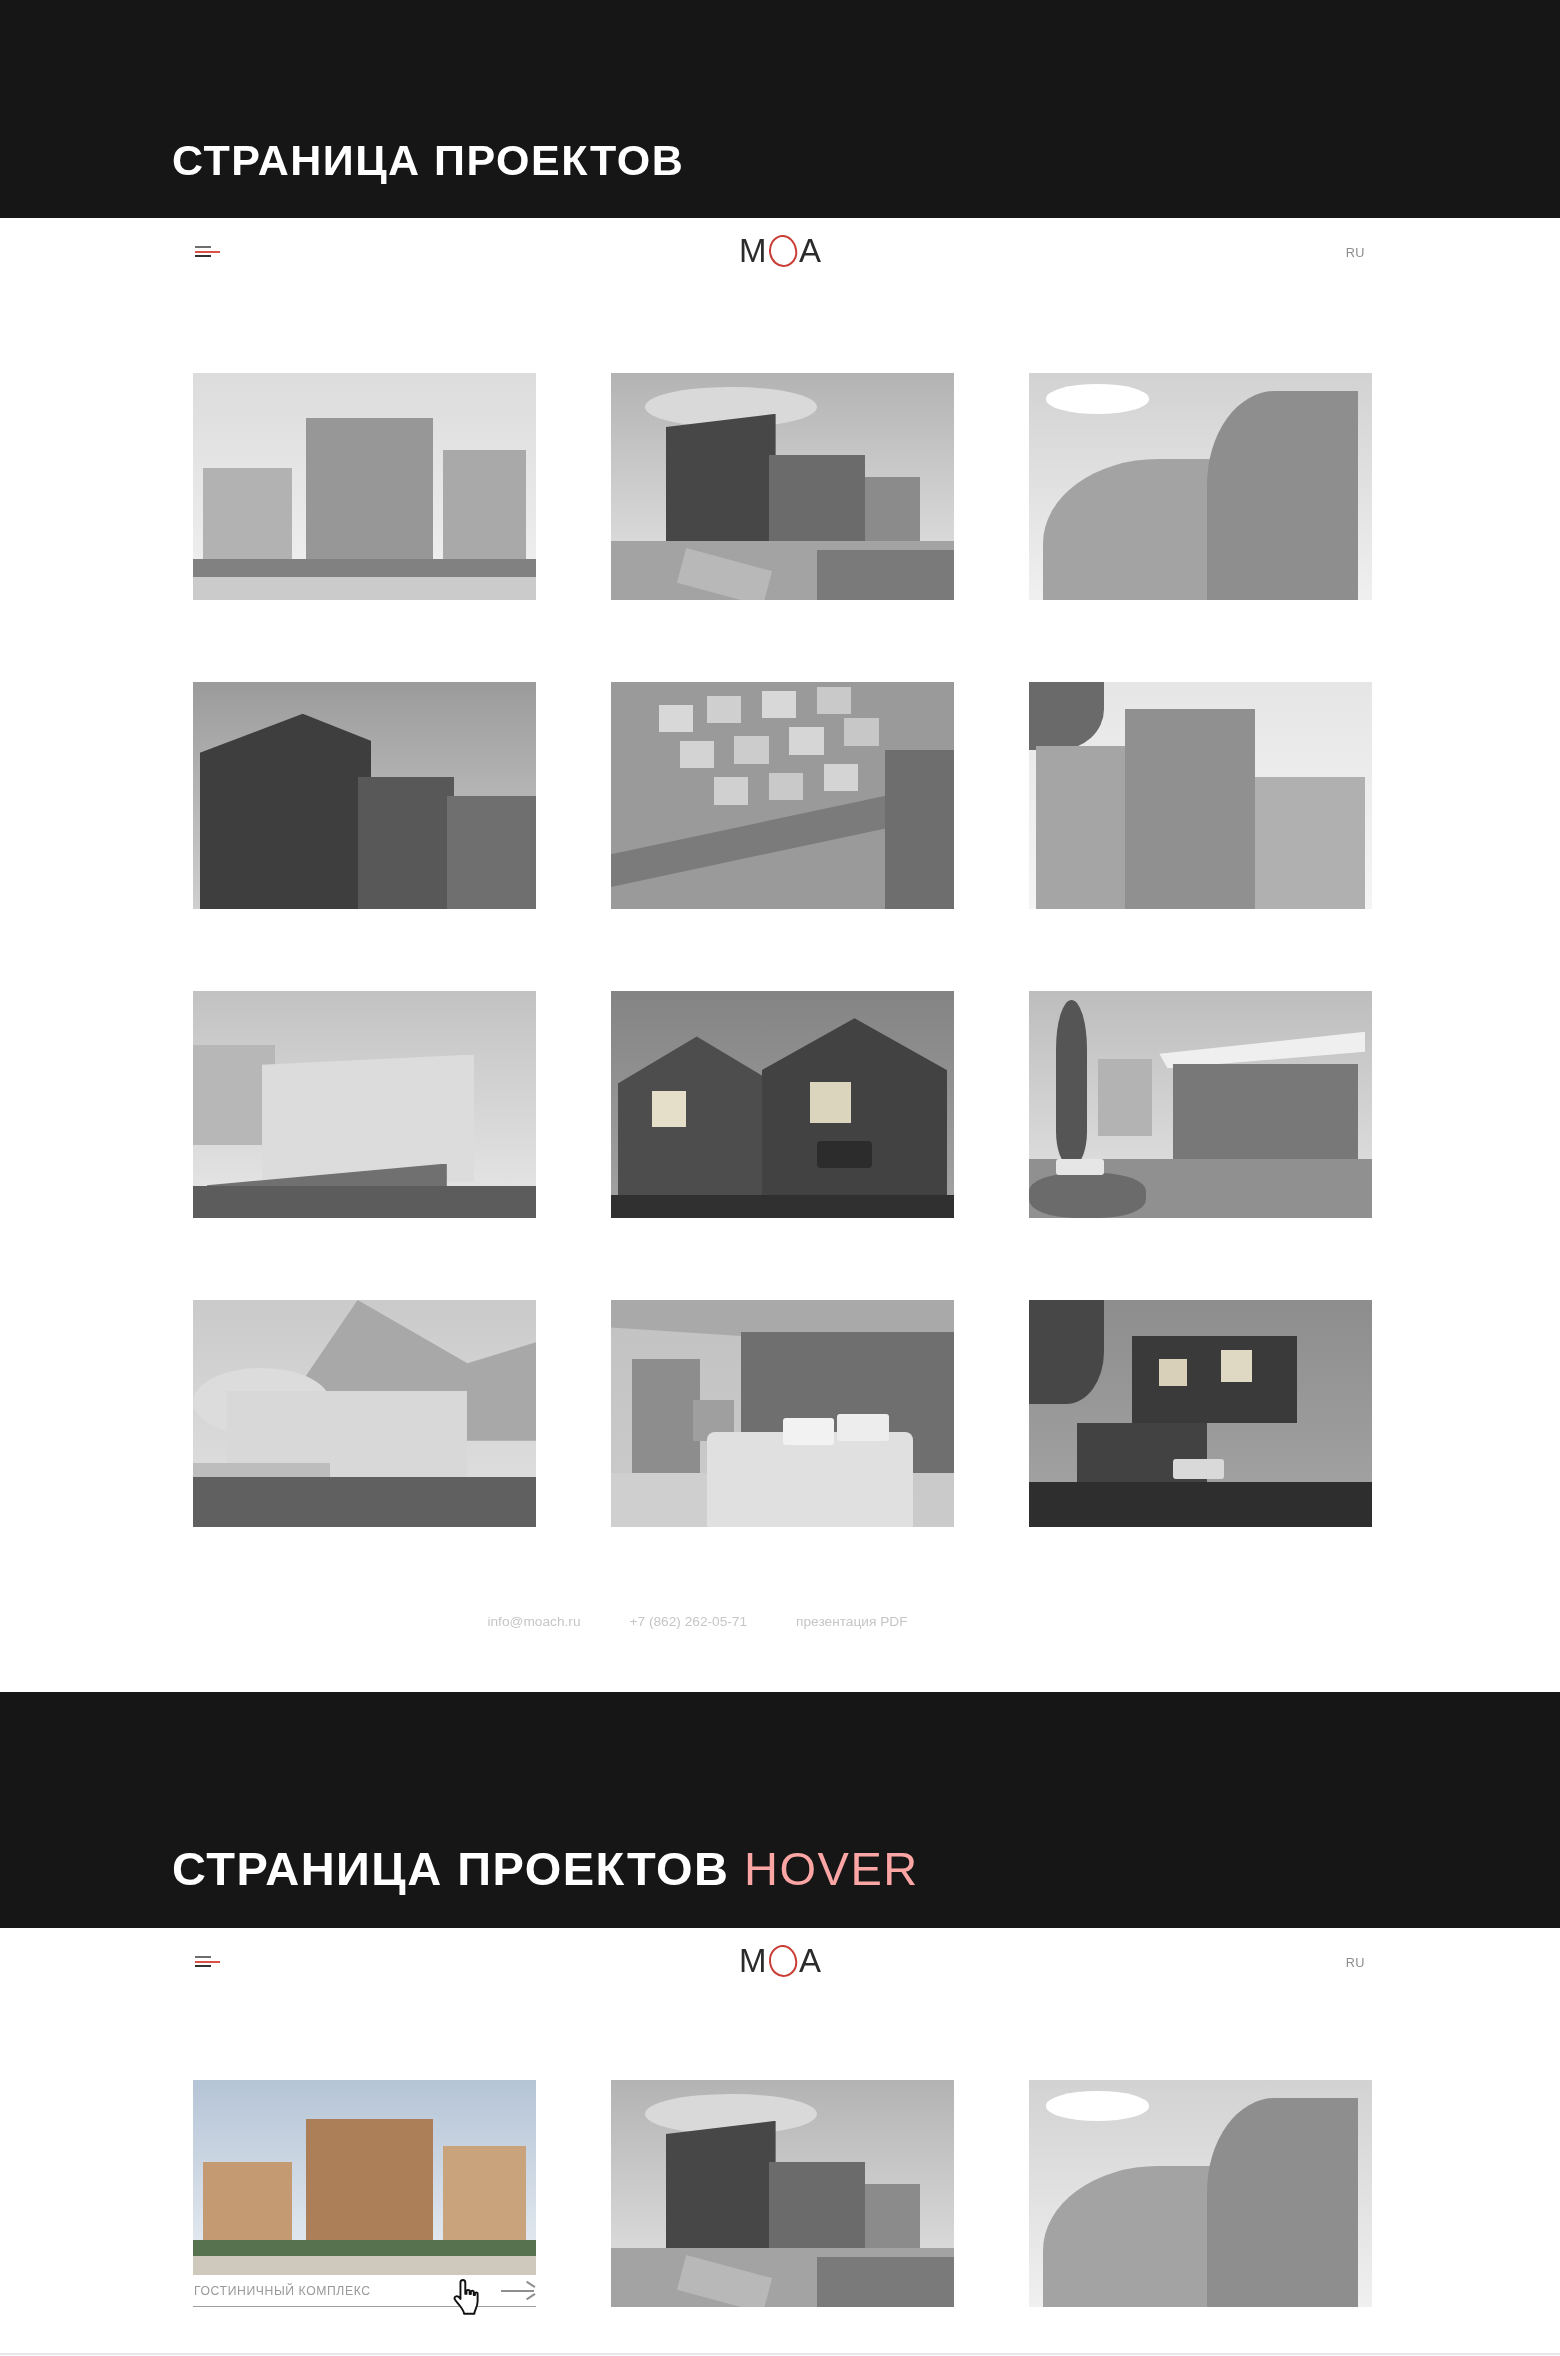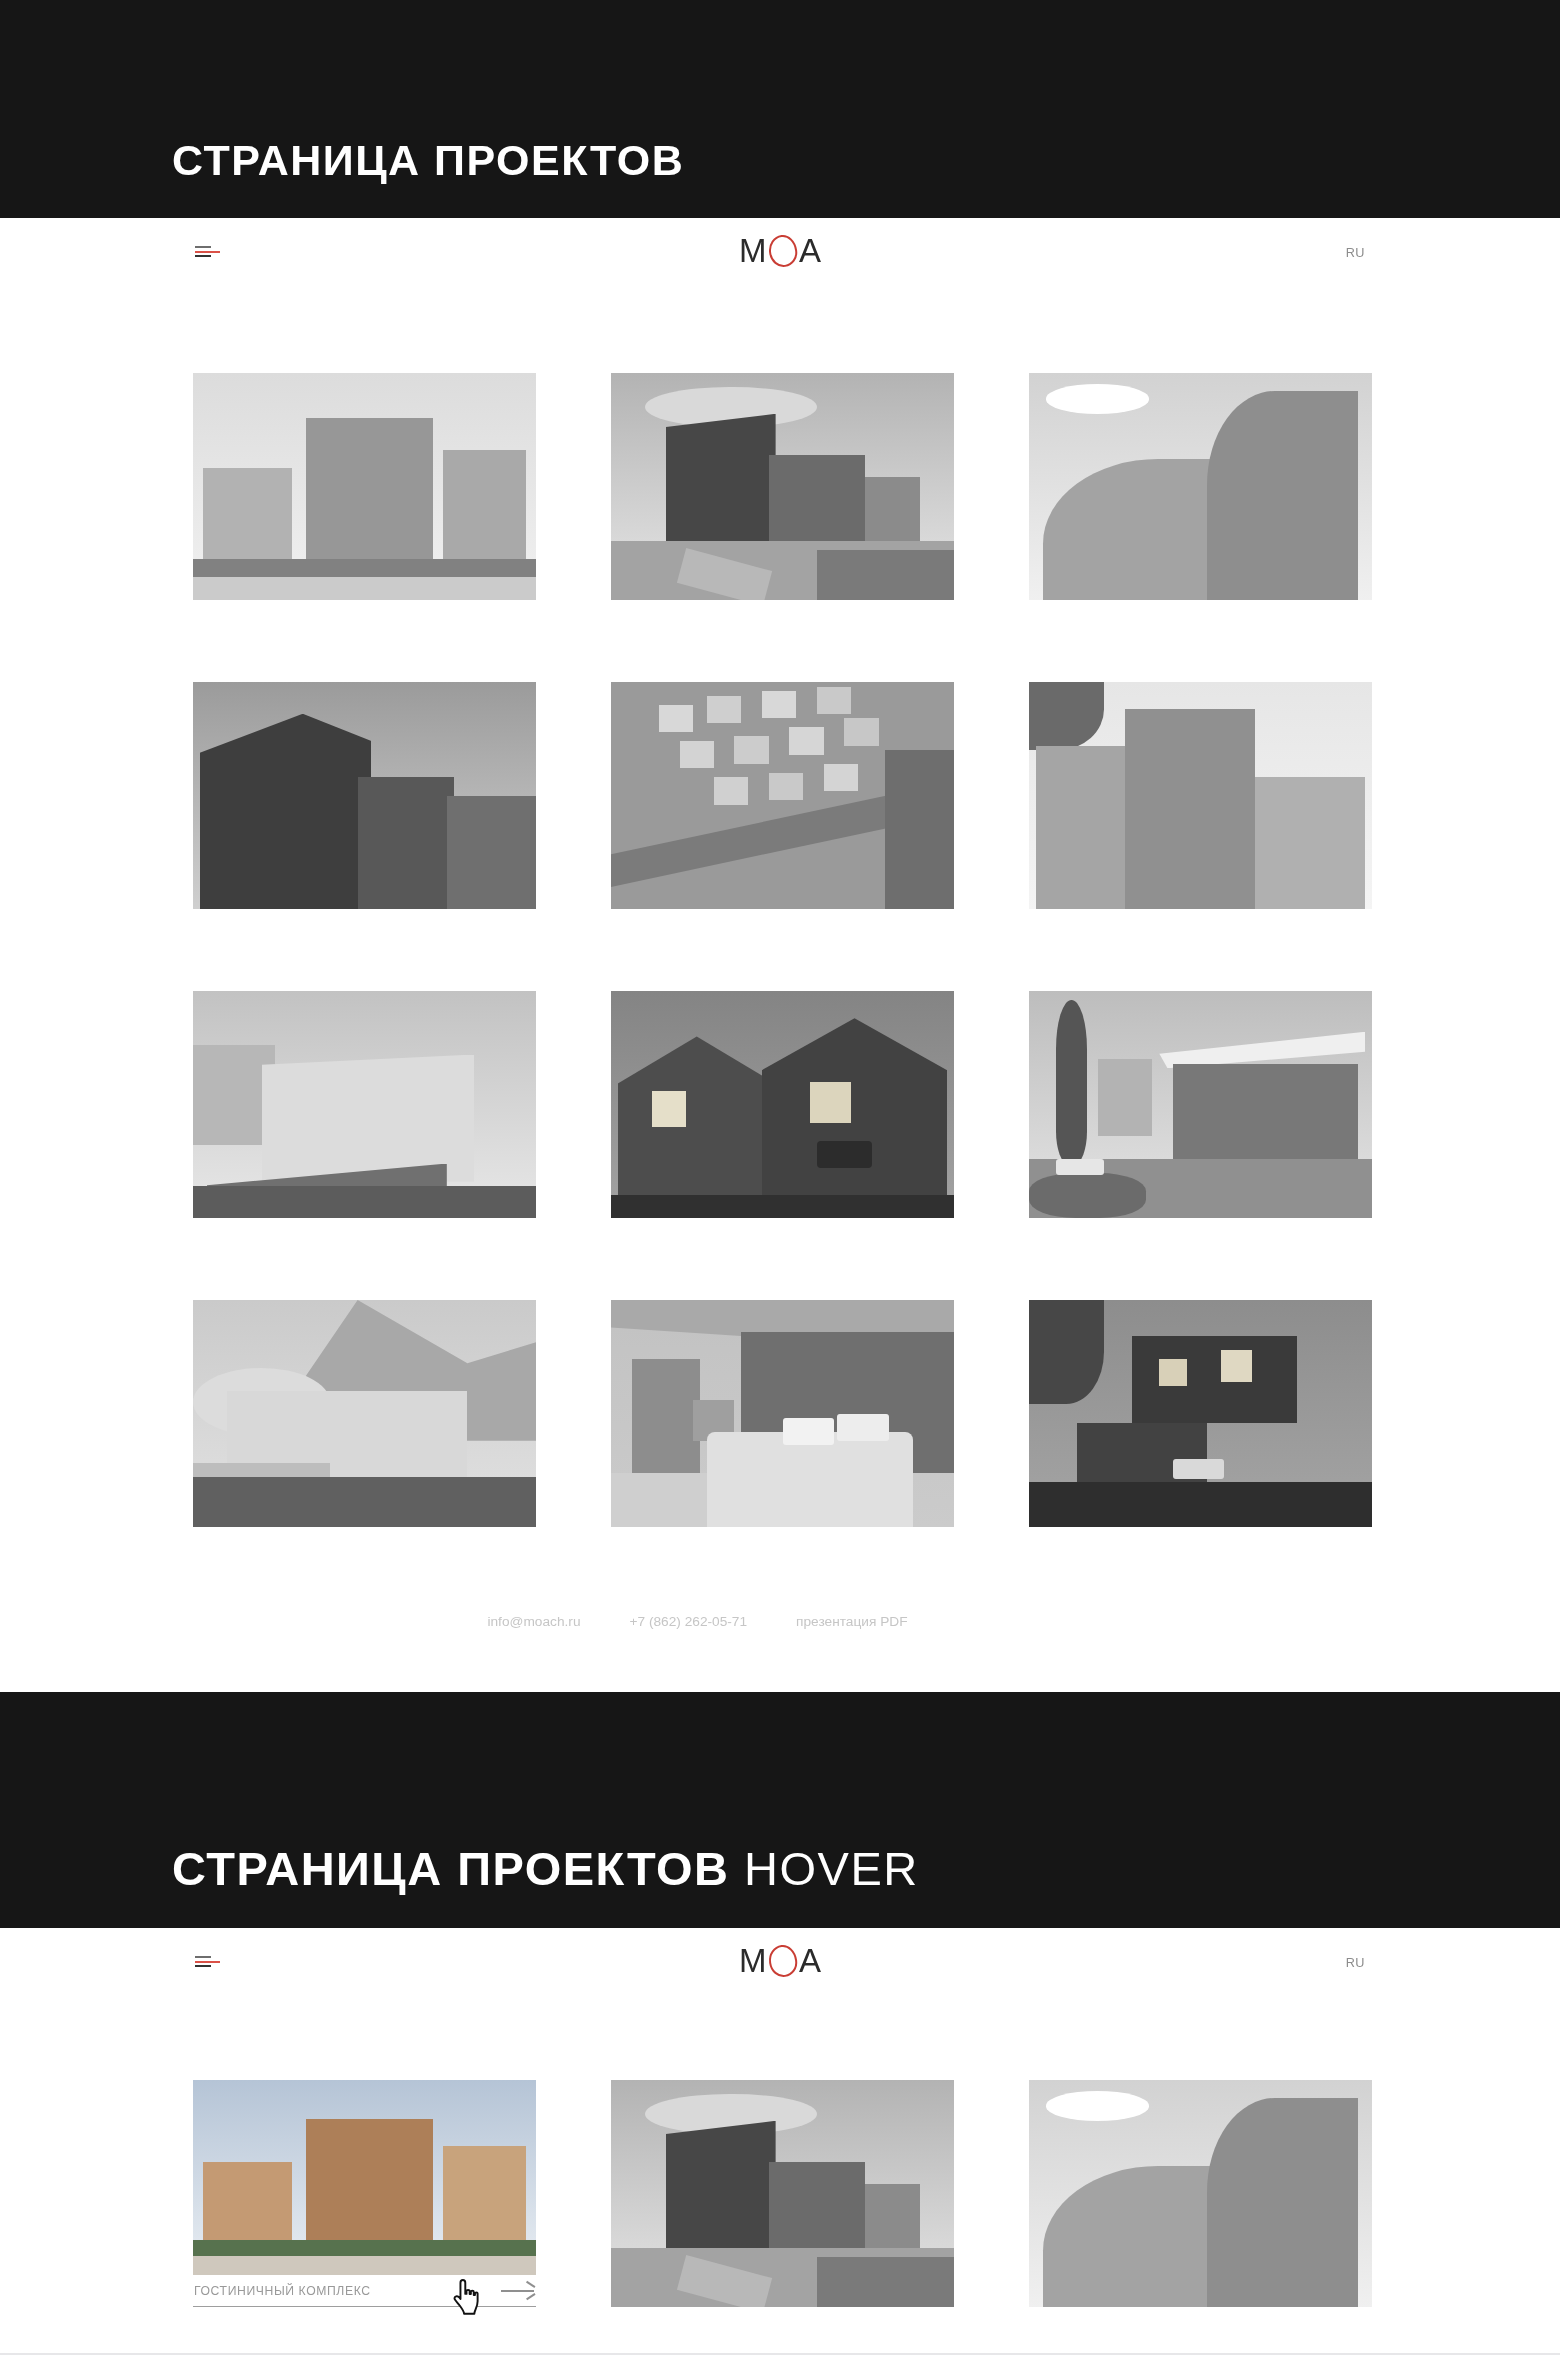"HOVER" .title-light { color: #ffffff -> #fca5a5 }
